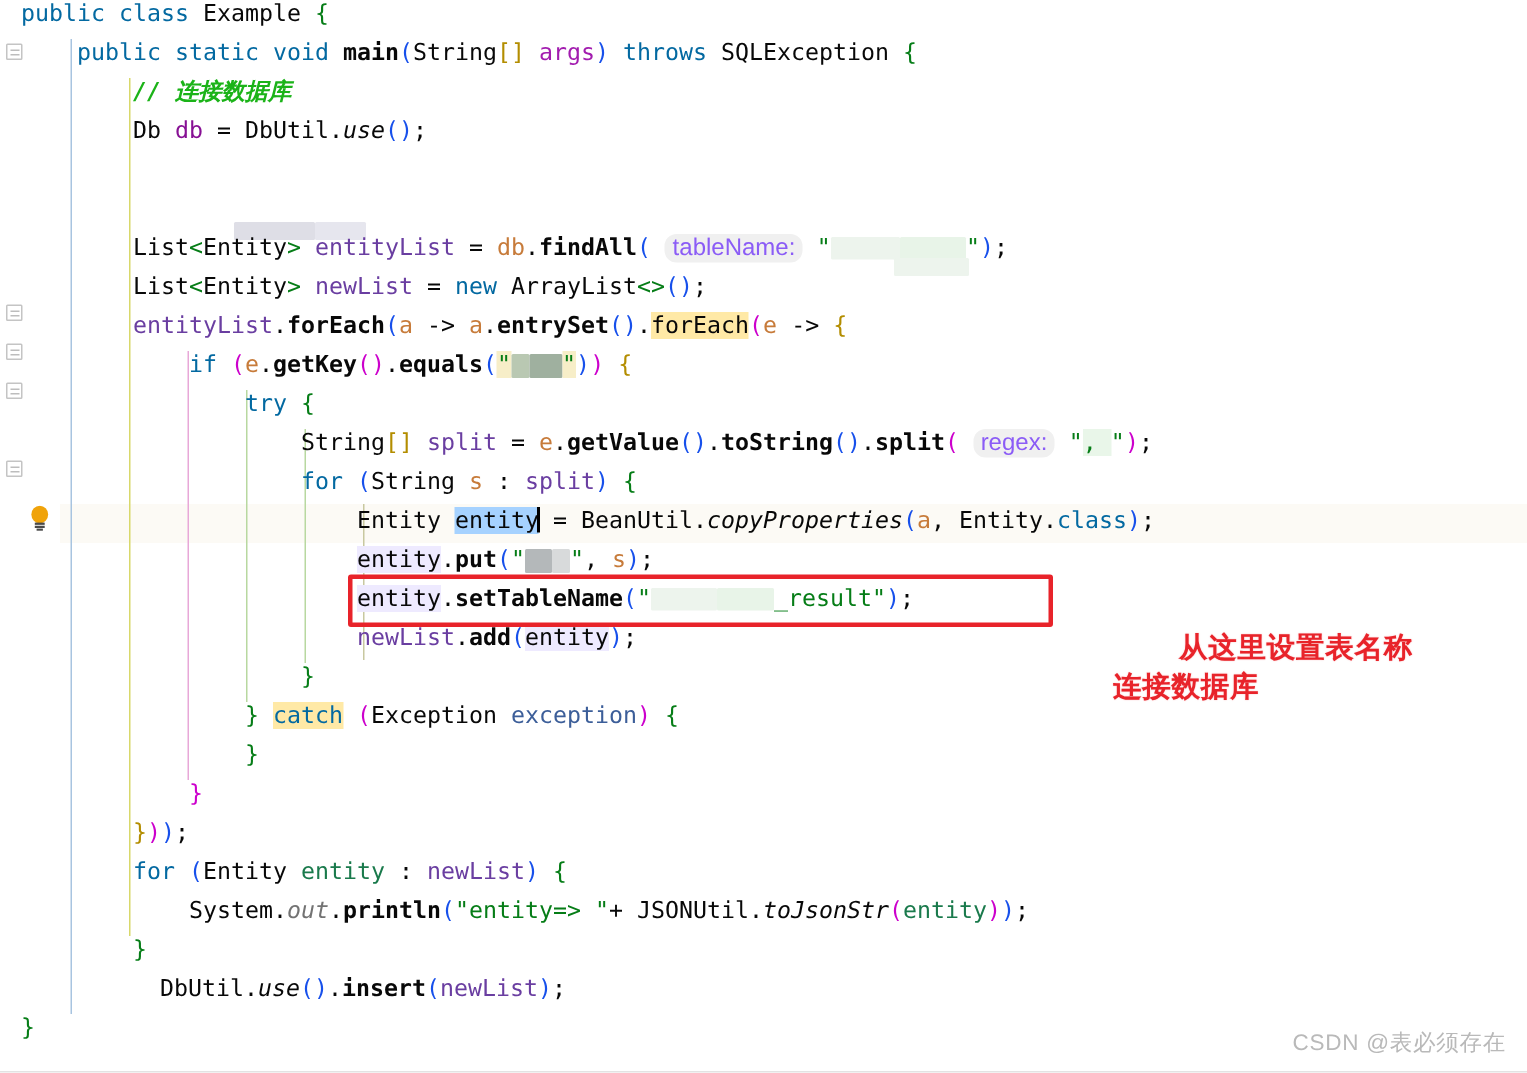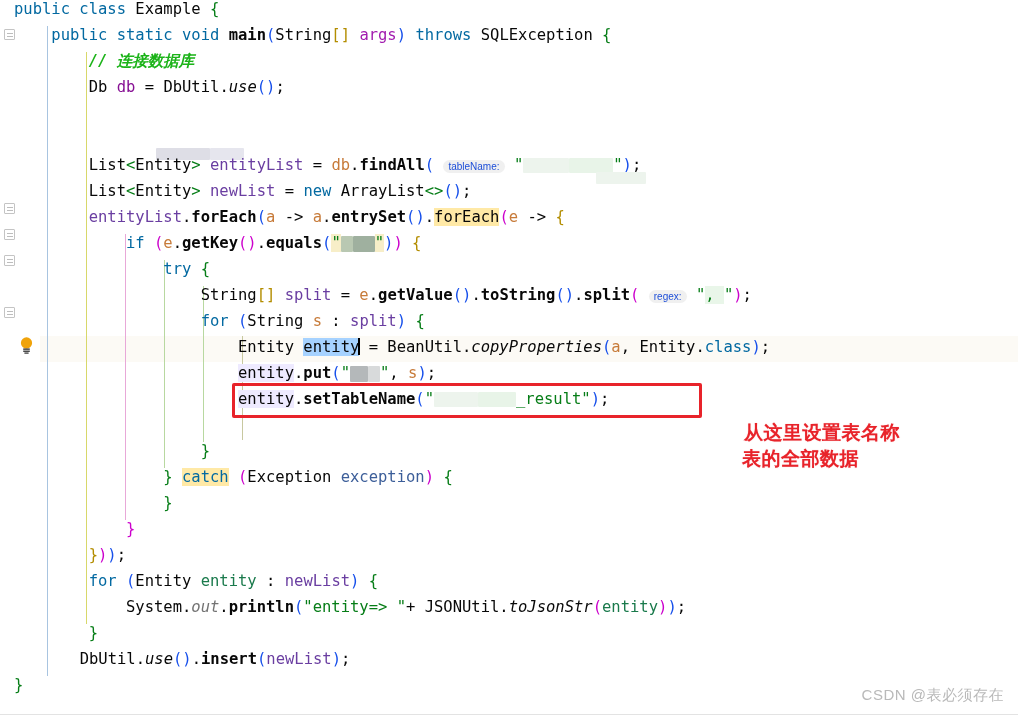"tableName:" .hint { color: #1d4ed8 -> #8b5cf6; font-size: 10px -> 16px }
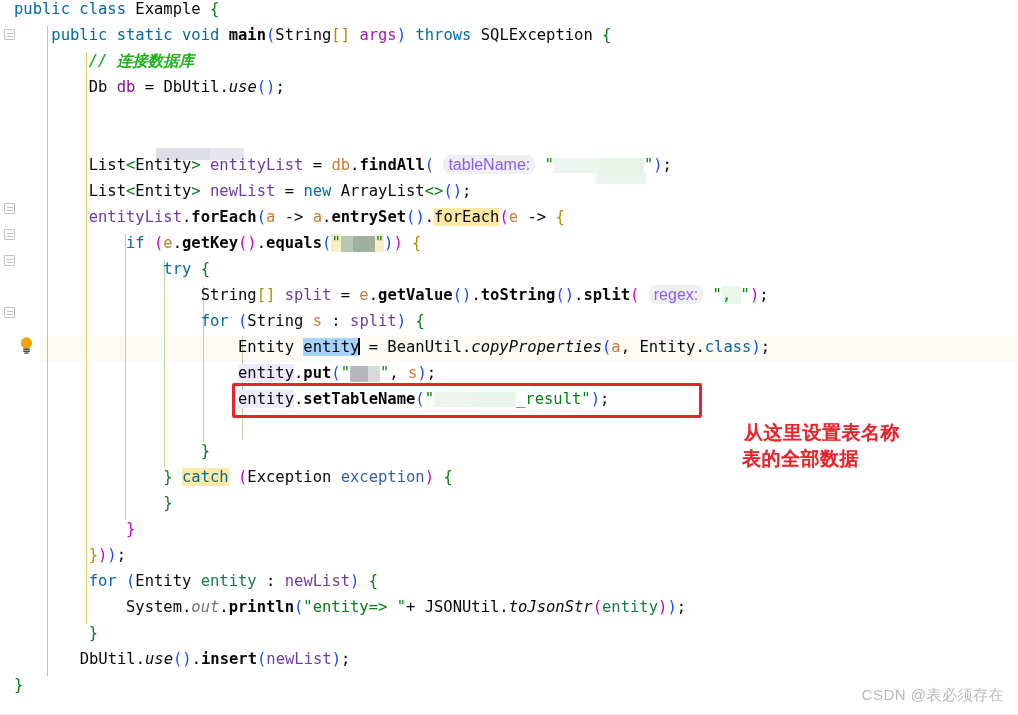"newList.add(entity);" div.line { html: none -> <div> <span>newList</span>.<span>add</span><span>(</span><span>entity</span><span>)</span><span>;</span></div> }
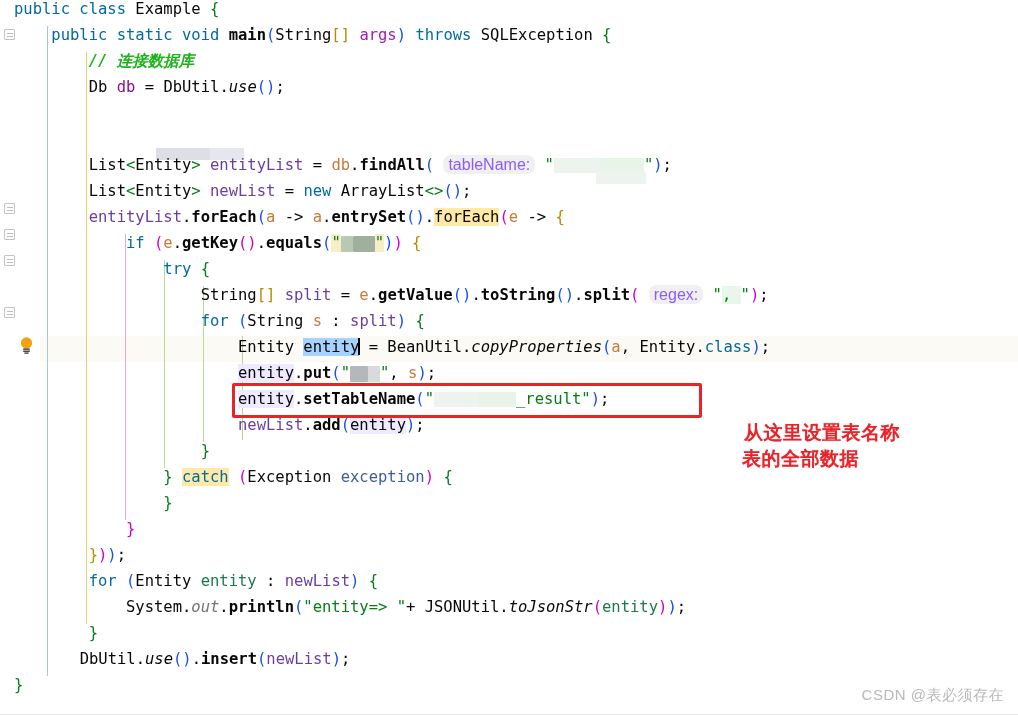"从这里设置表名称" div.annot { left: 744px -> 786px }
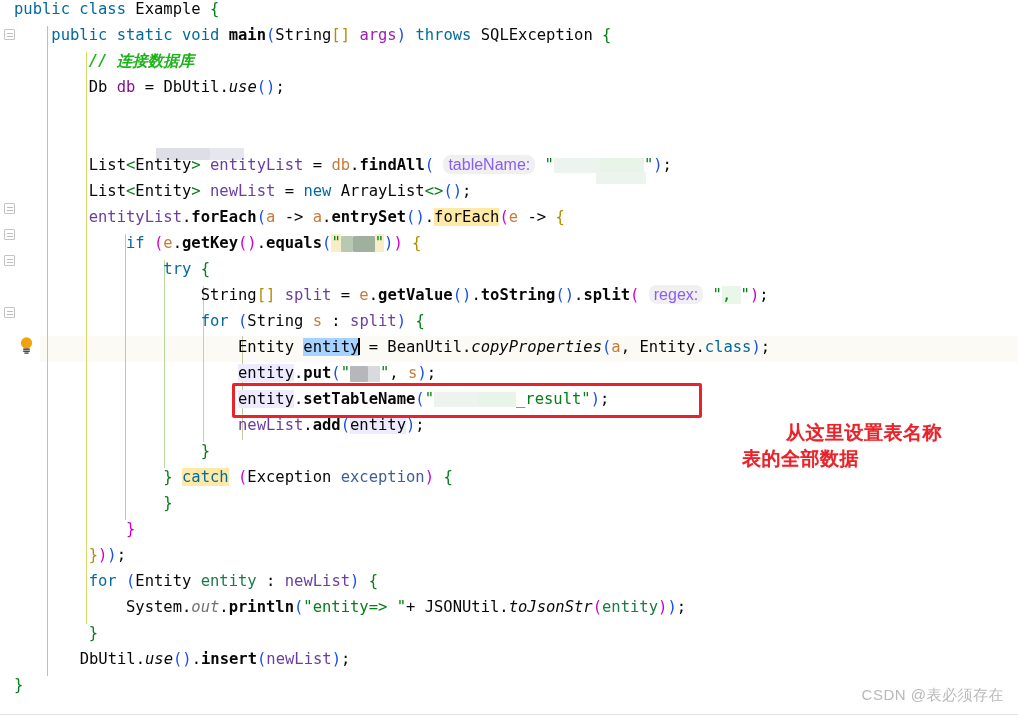"表的全部数据" div.annot { text: 表的全部数据 -> 连接数据库 }
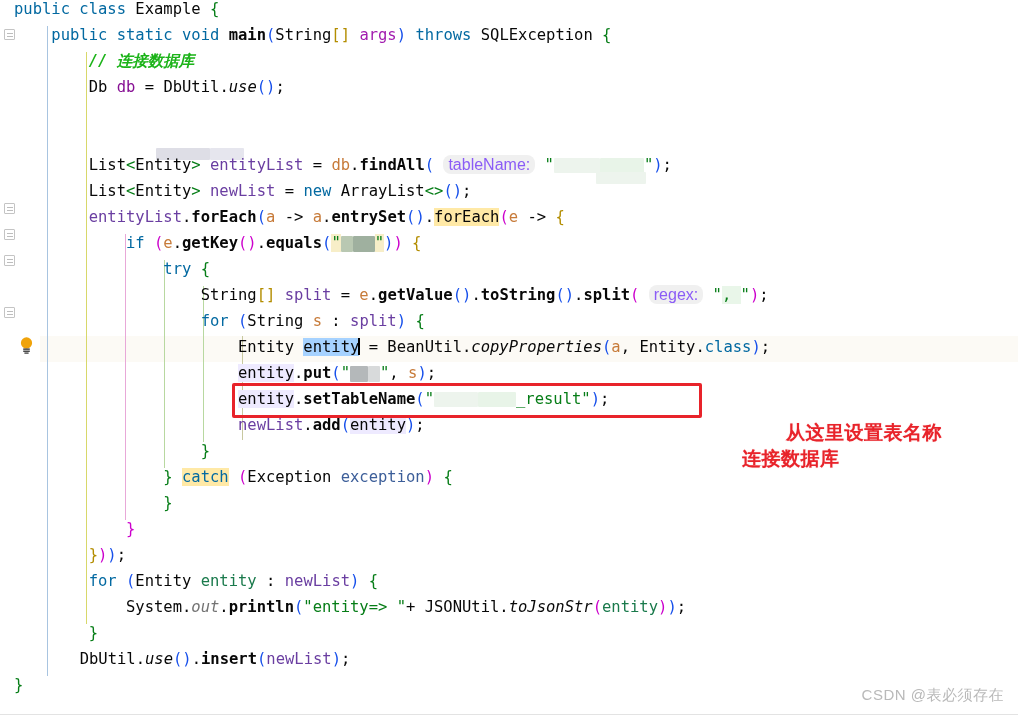"DbUtil.use().insert(newList);" div.line { left: 5px -> 32px }
